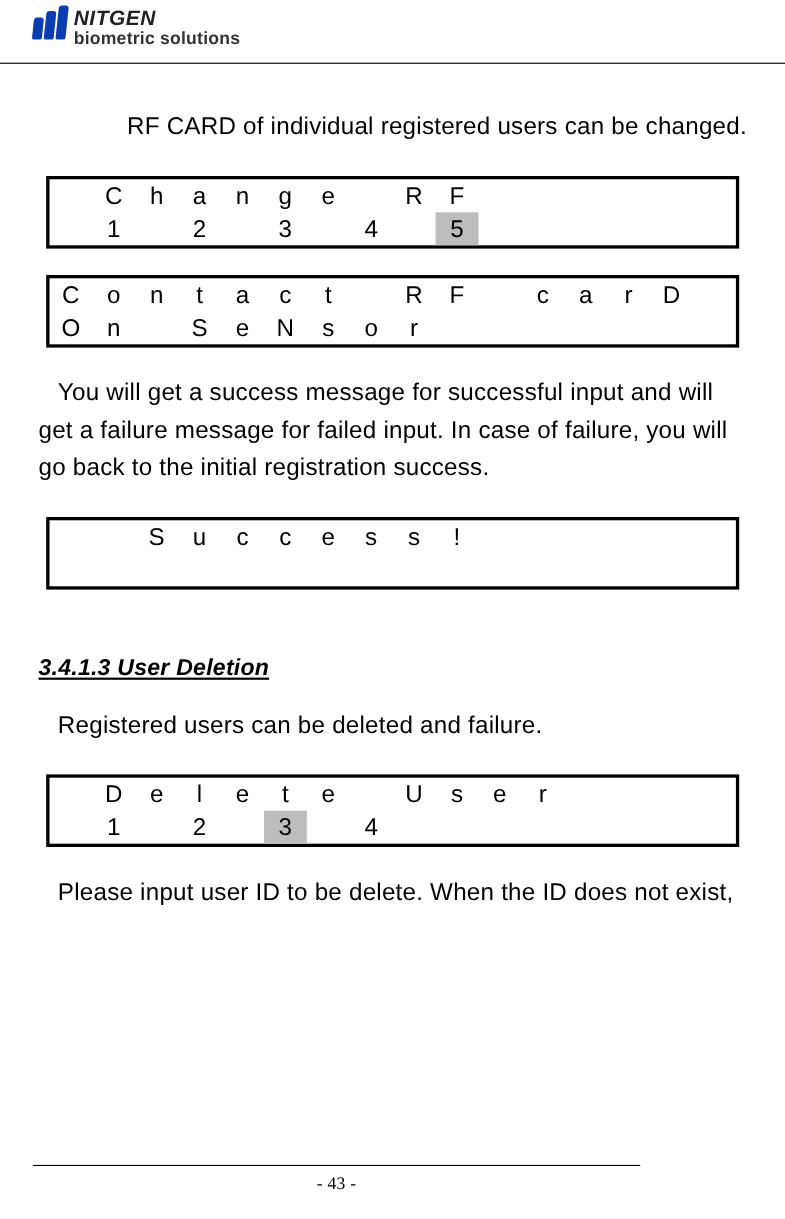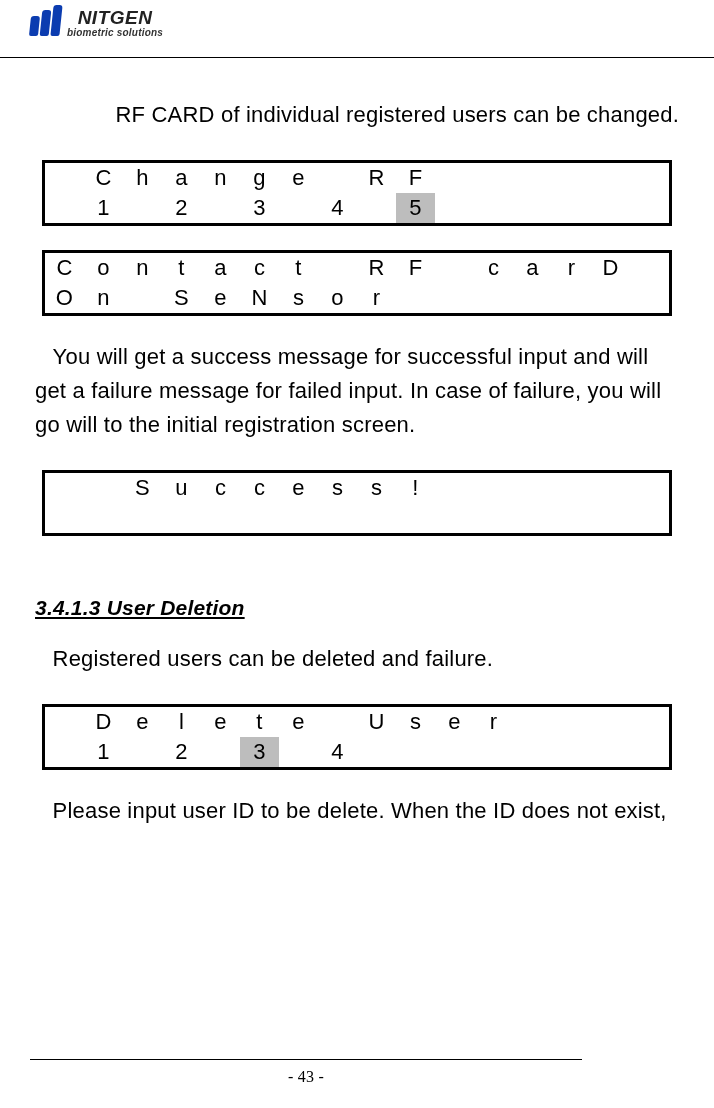"NITGEN" .logo-text { text-align: center -> none }
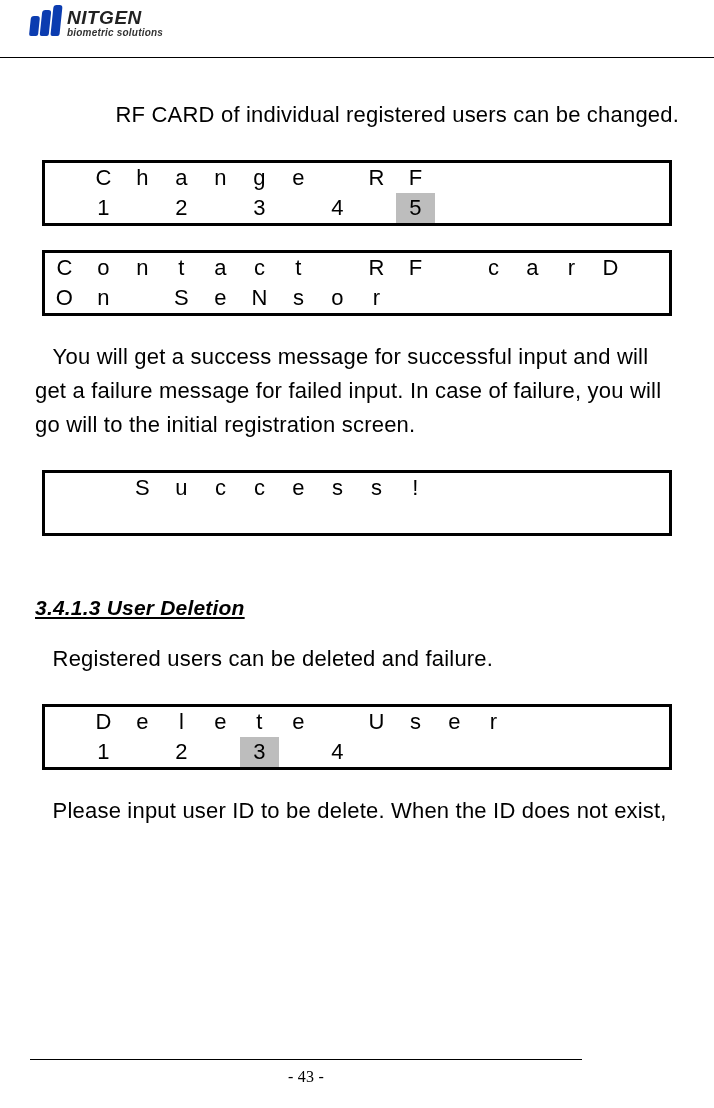"biometric solutions" .logo-sub { font-size: 10px -> 16px; font-style: italic -> none }
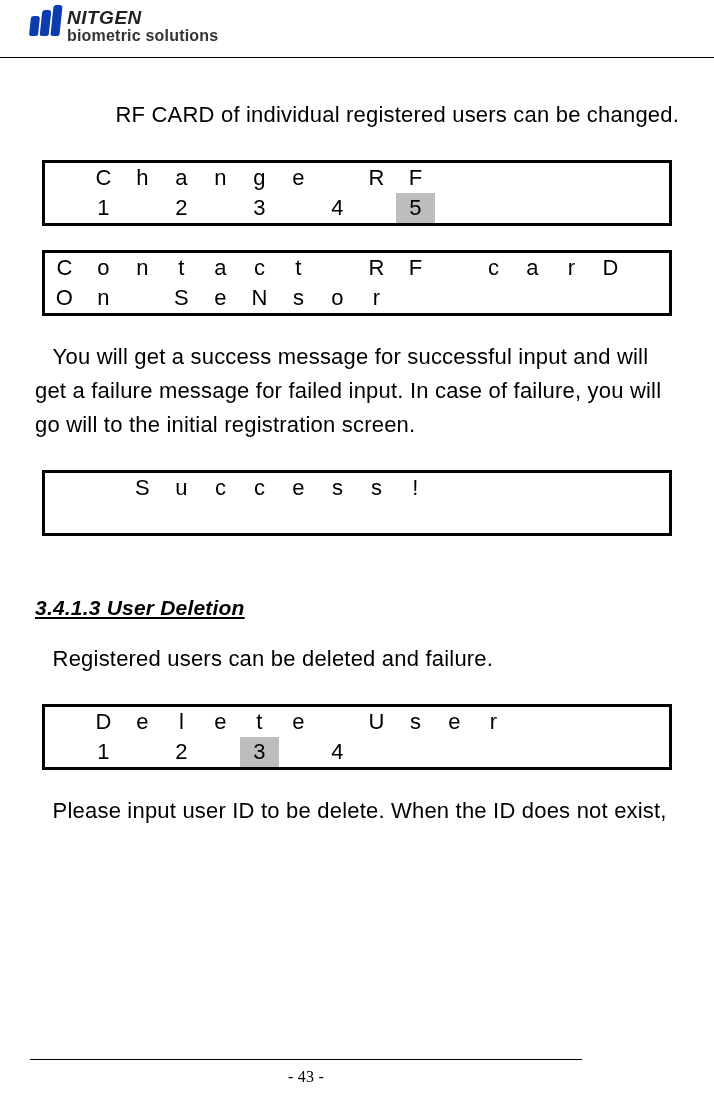"You will get a success" p.para { text: will to the initial registration screen -> back to the initial registration success }
